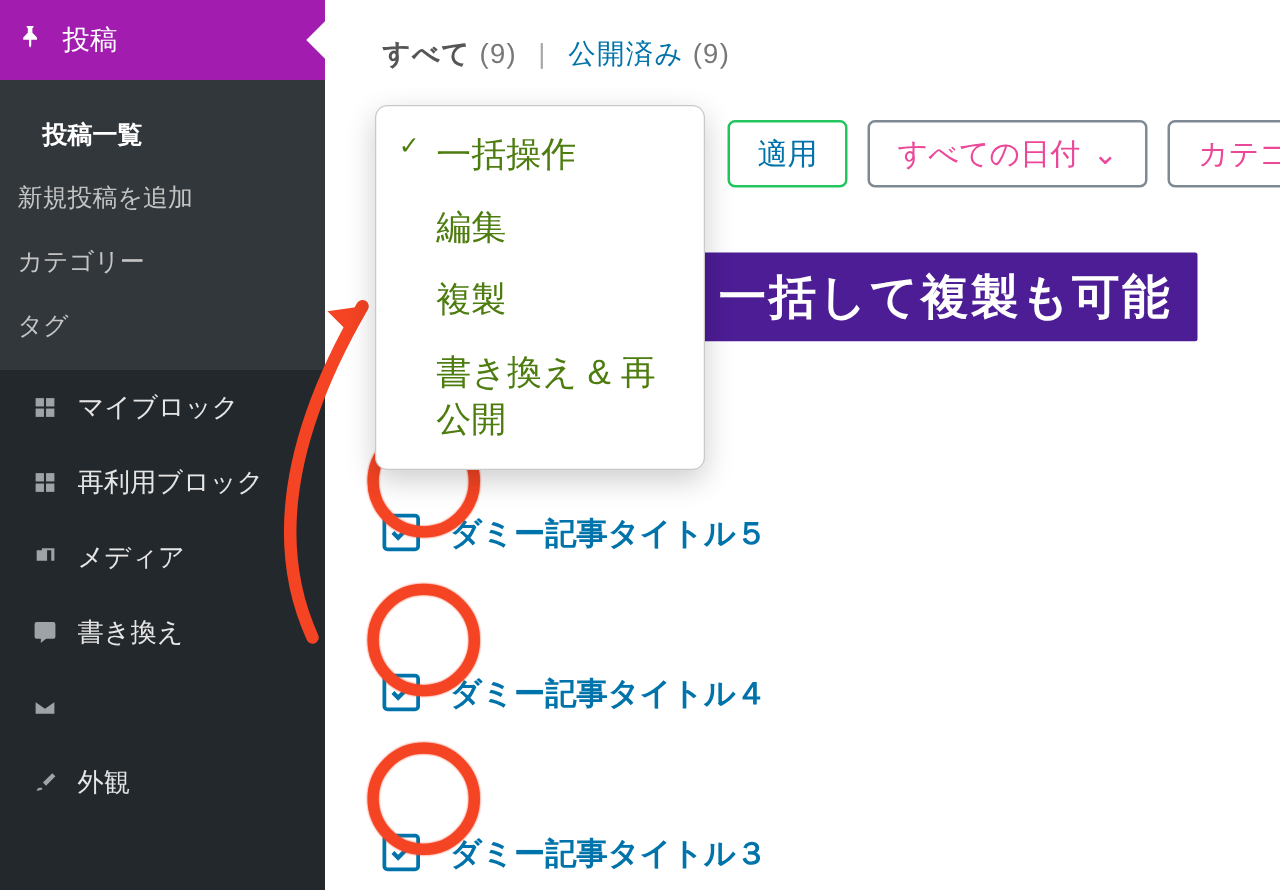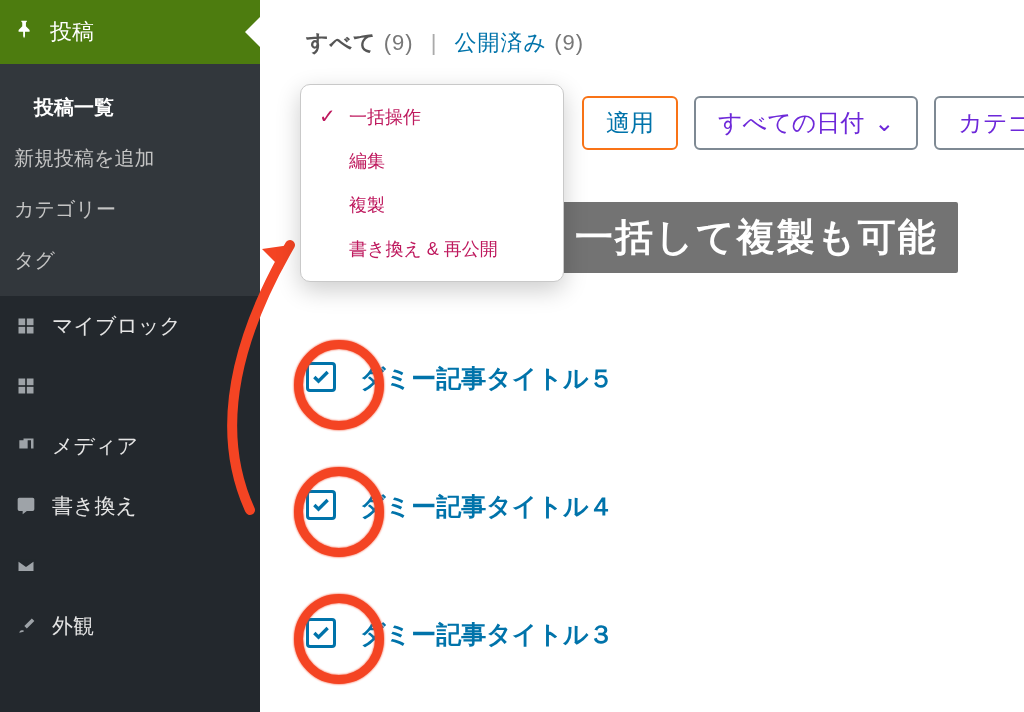"投稿" .sb-active { background: #4d7c0f -> #a21caf }
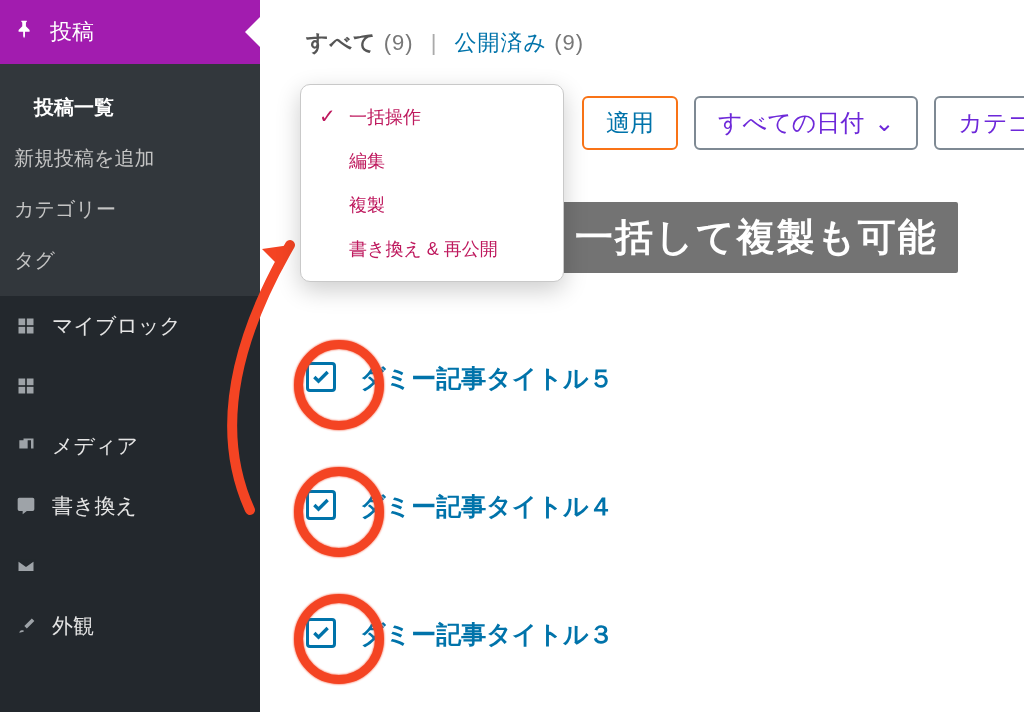"一括操作" .dd .opt { color: #be185d -> #4d7c0f; font-size: 18px -> 28px }
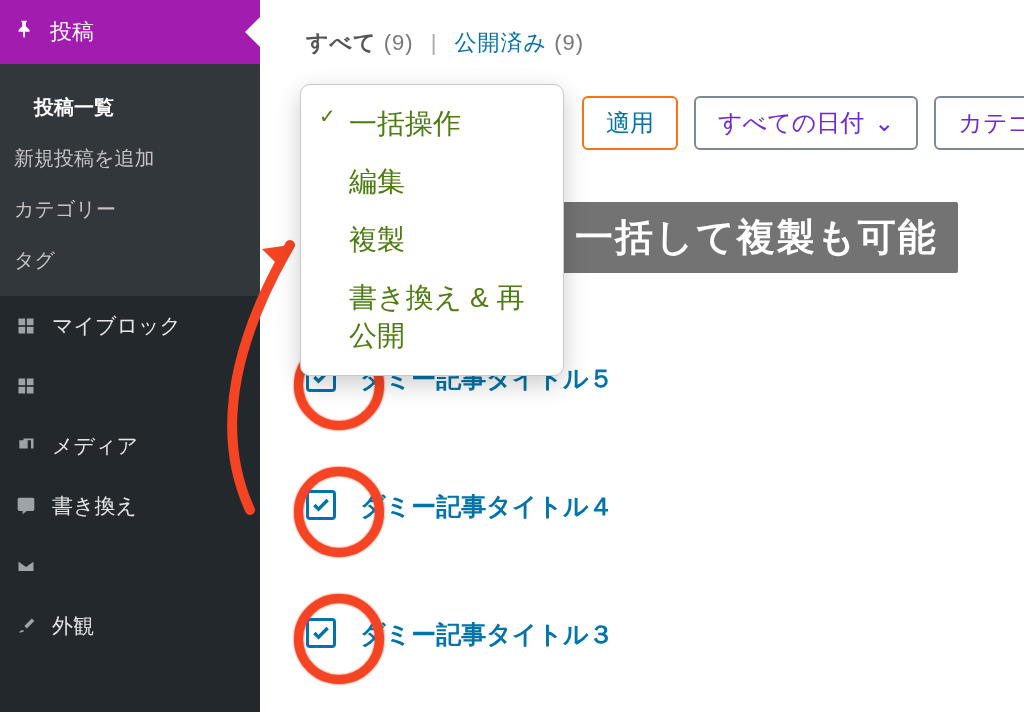"適用" .btn, .sel { border: 2px solid #f97316 -> 2px solid #22c55e }
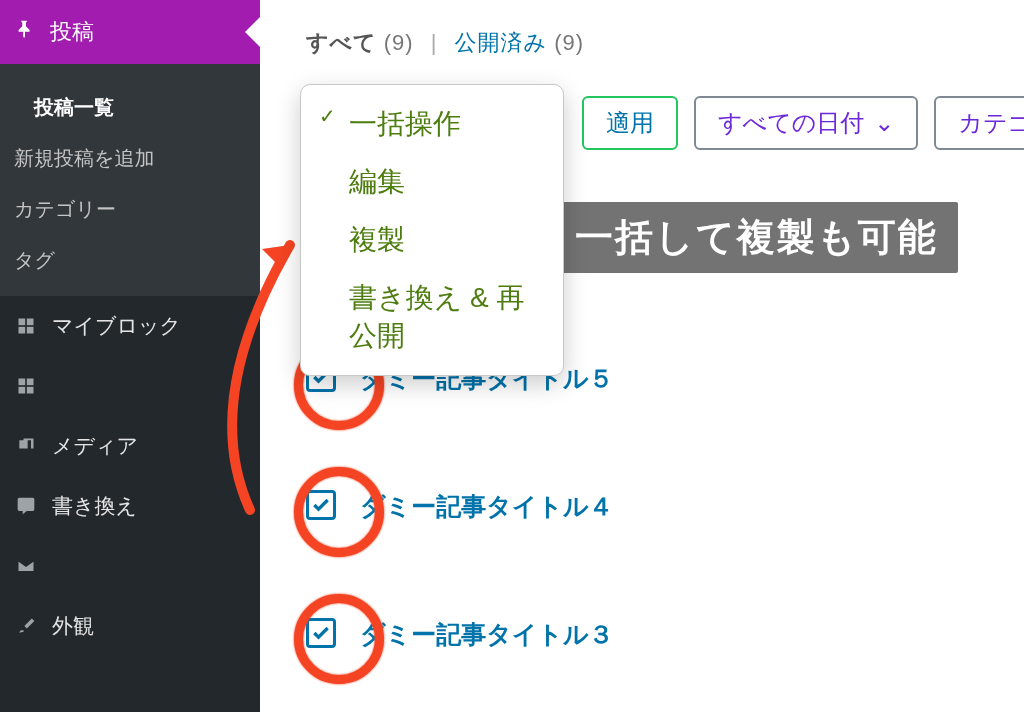"すべての日付" .sel { color: #6d28d9 -> #ec4899 }
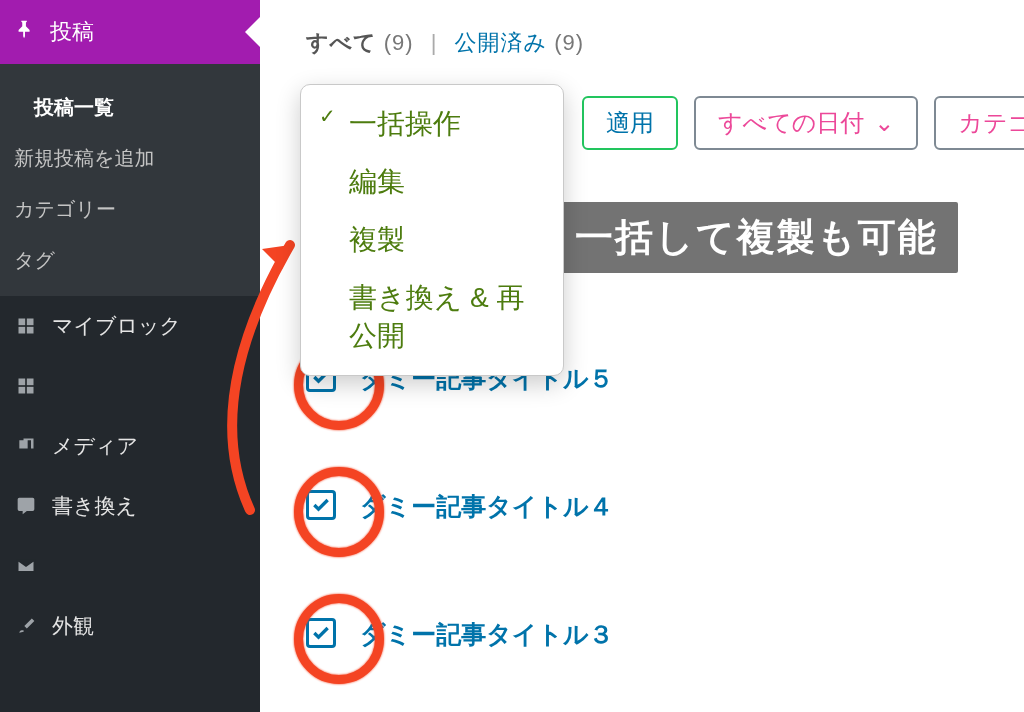"一括して複製も可能" .callout { background: #737373 -> #4c1d95 }
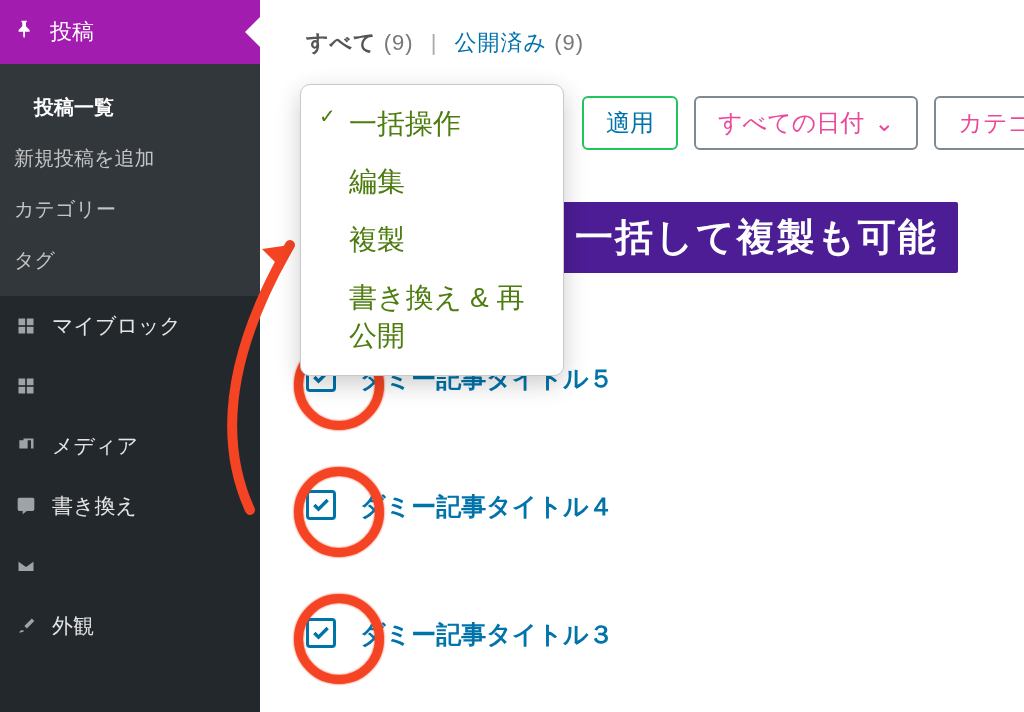"マイブロック" .sb-item { margin-left: none -> 10px }
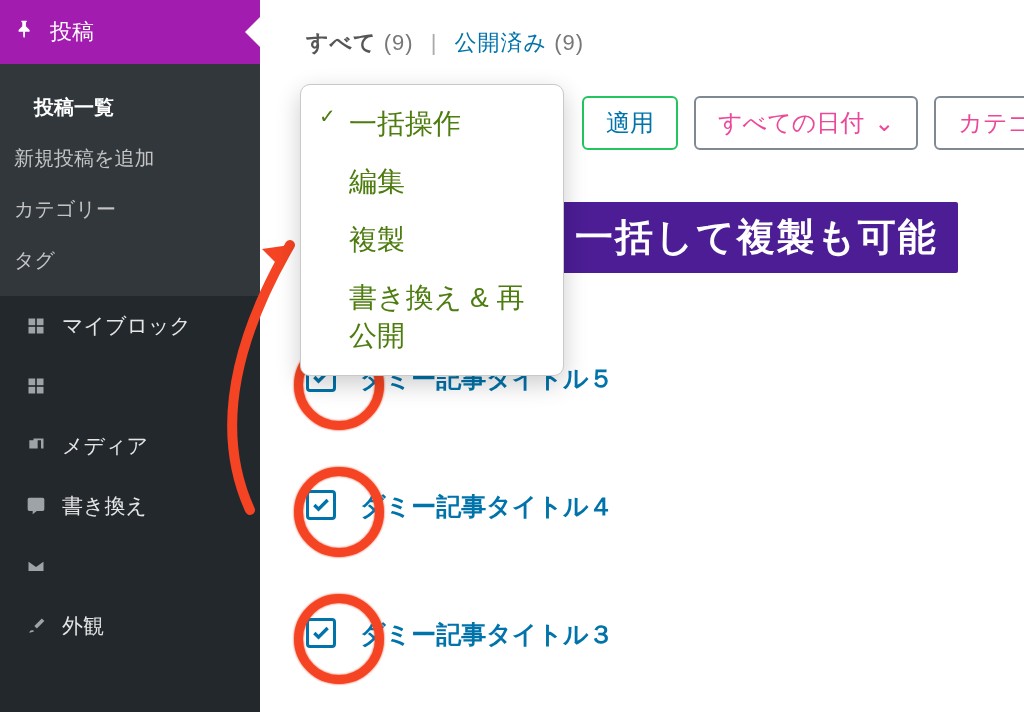"再利用ブロック" span { html: none -> <span>再利用ブロック</span> }
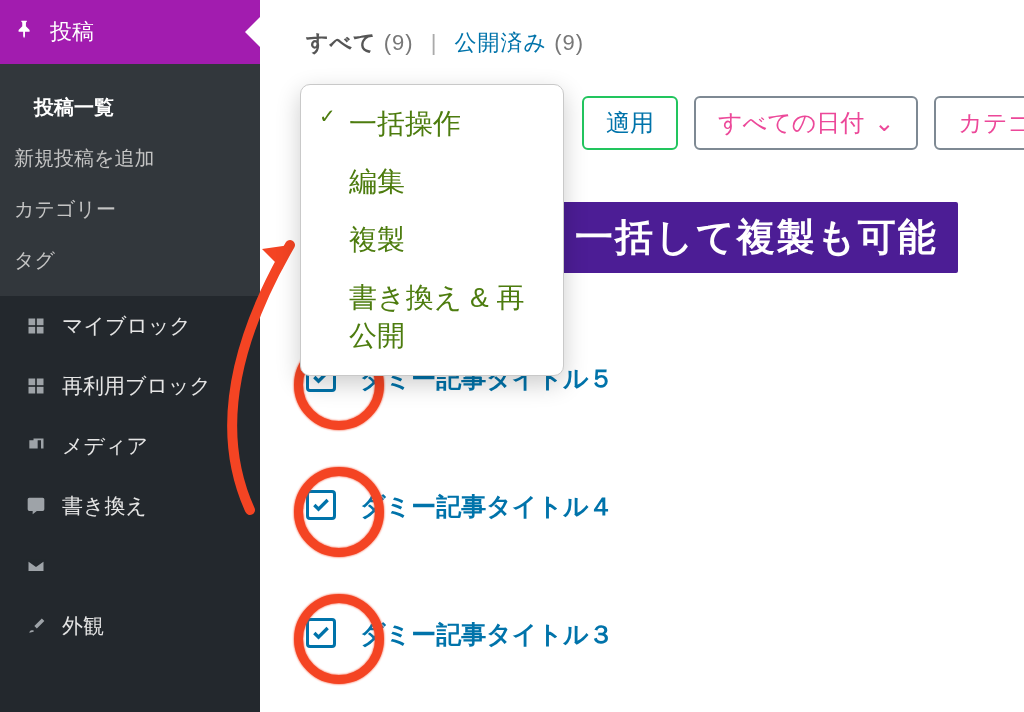"ダミー記事タイトル５" .row { align-items: none -> center }
